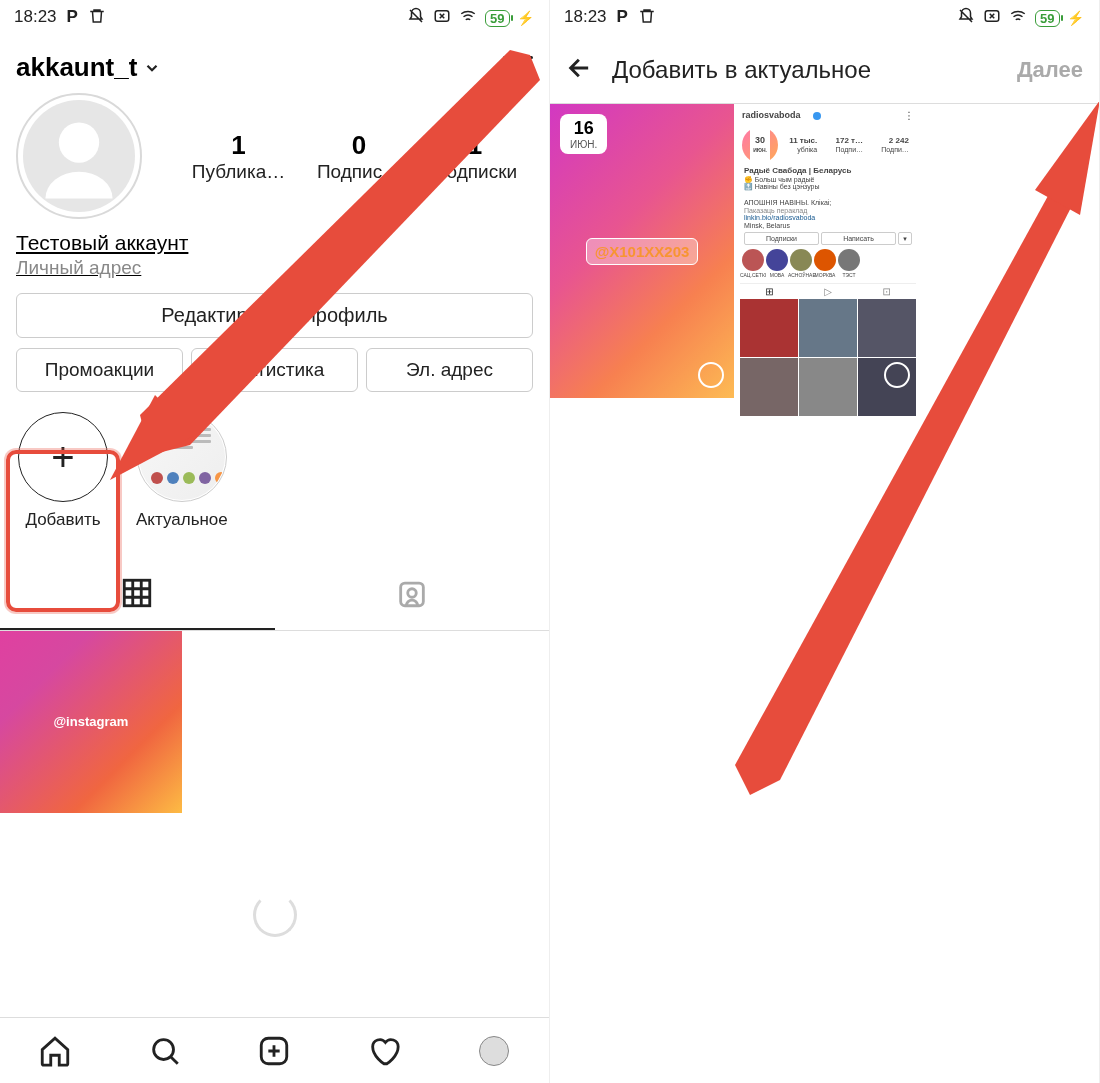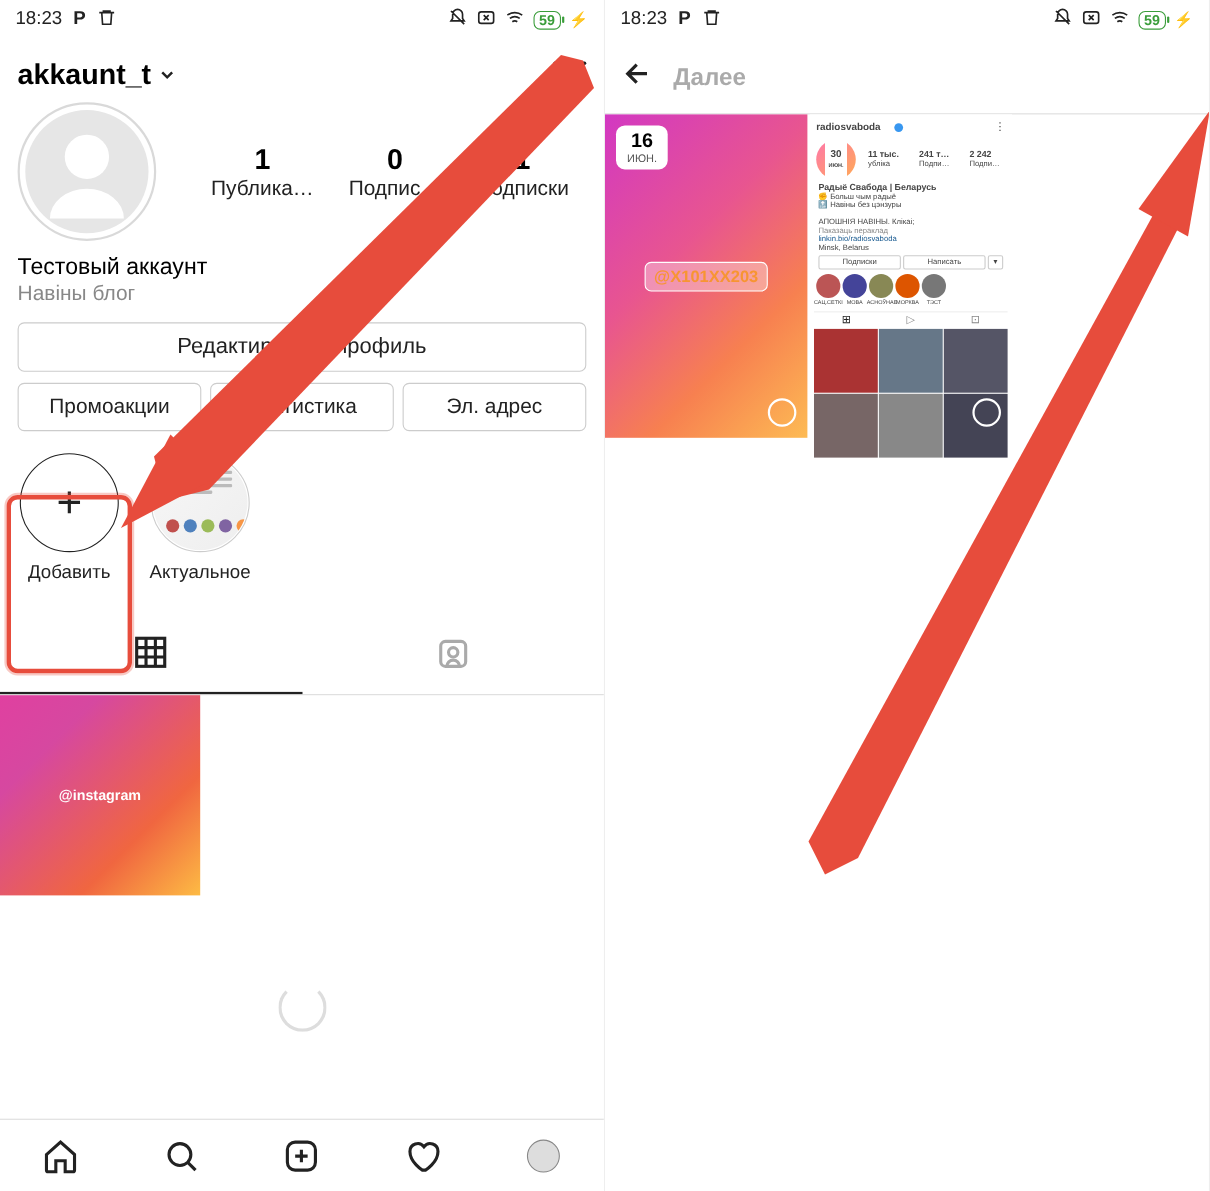"Добавить в актуальное" div.topbar2-title { html: none -> <div>Добавить в актуальное</div> }
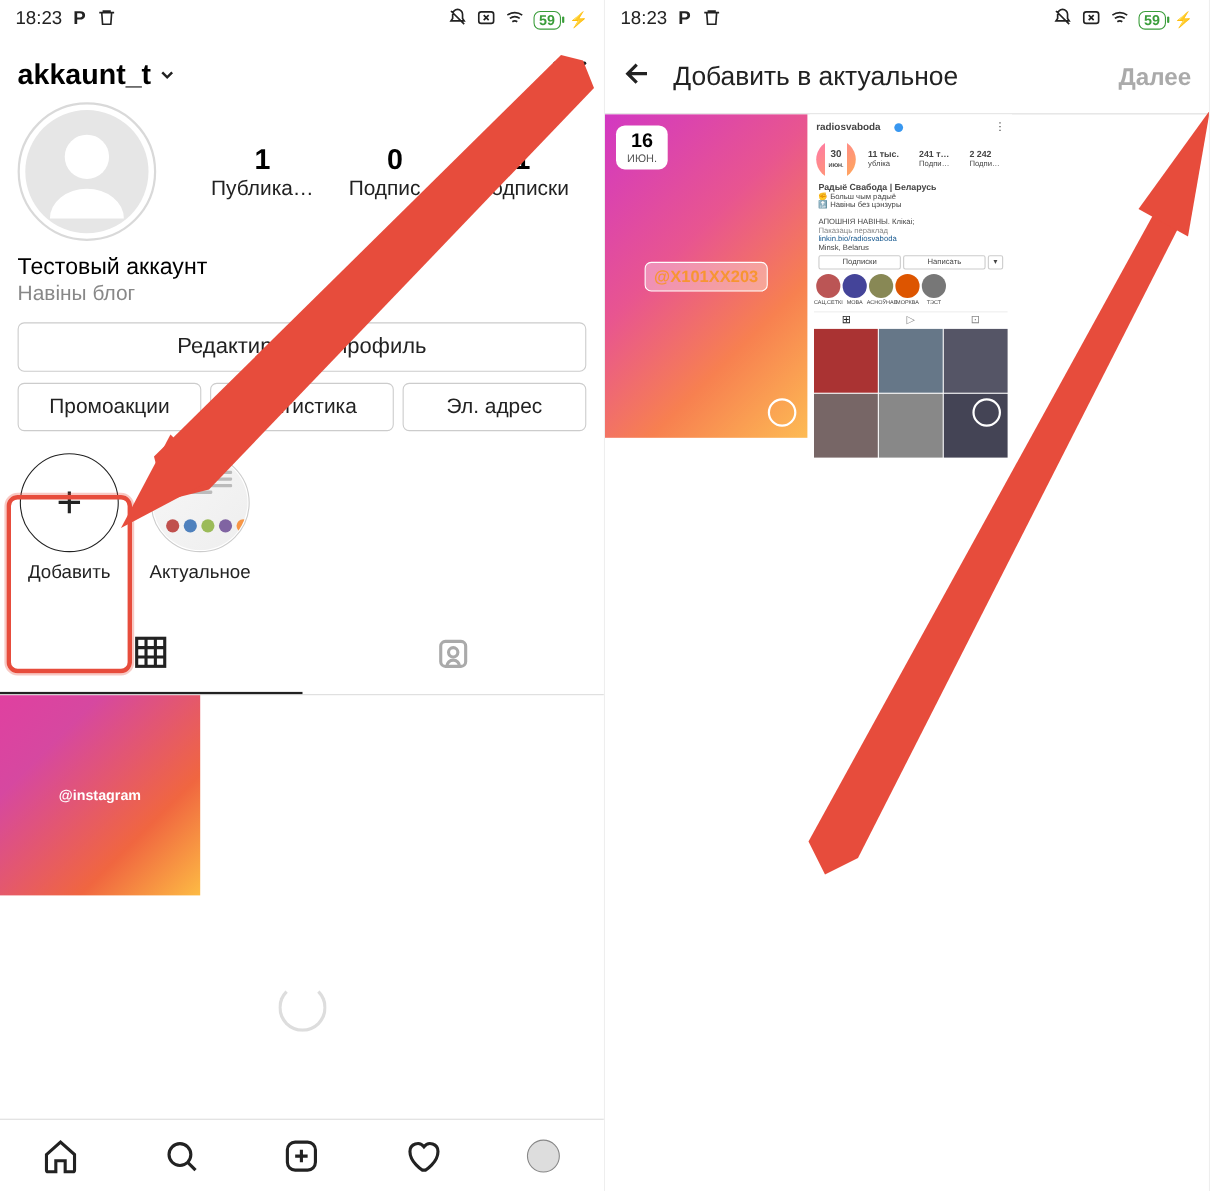"11 тыс." .mp-stats { text-align: left -> right }
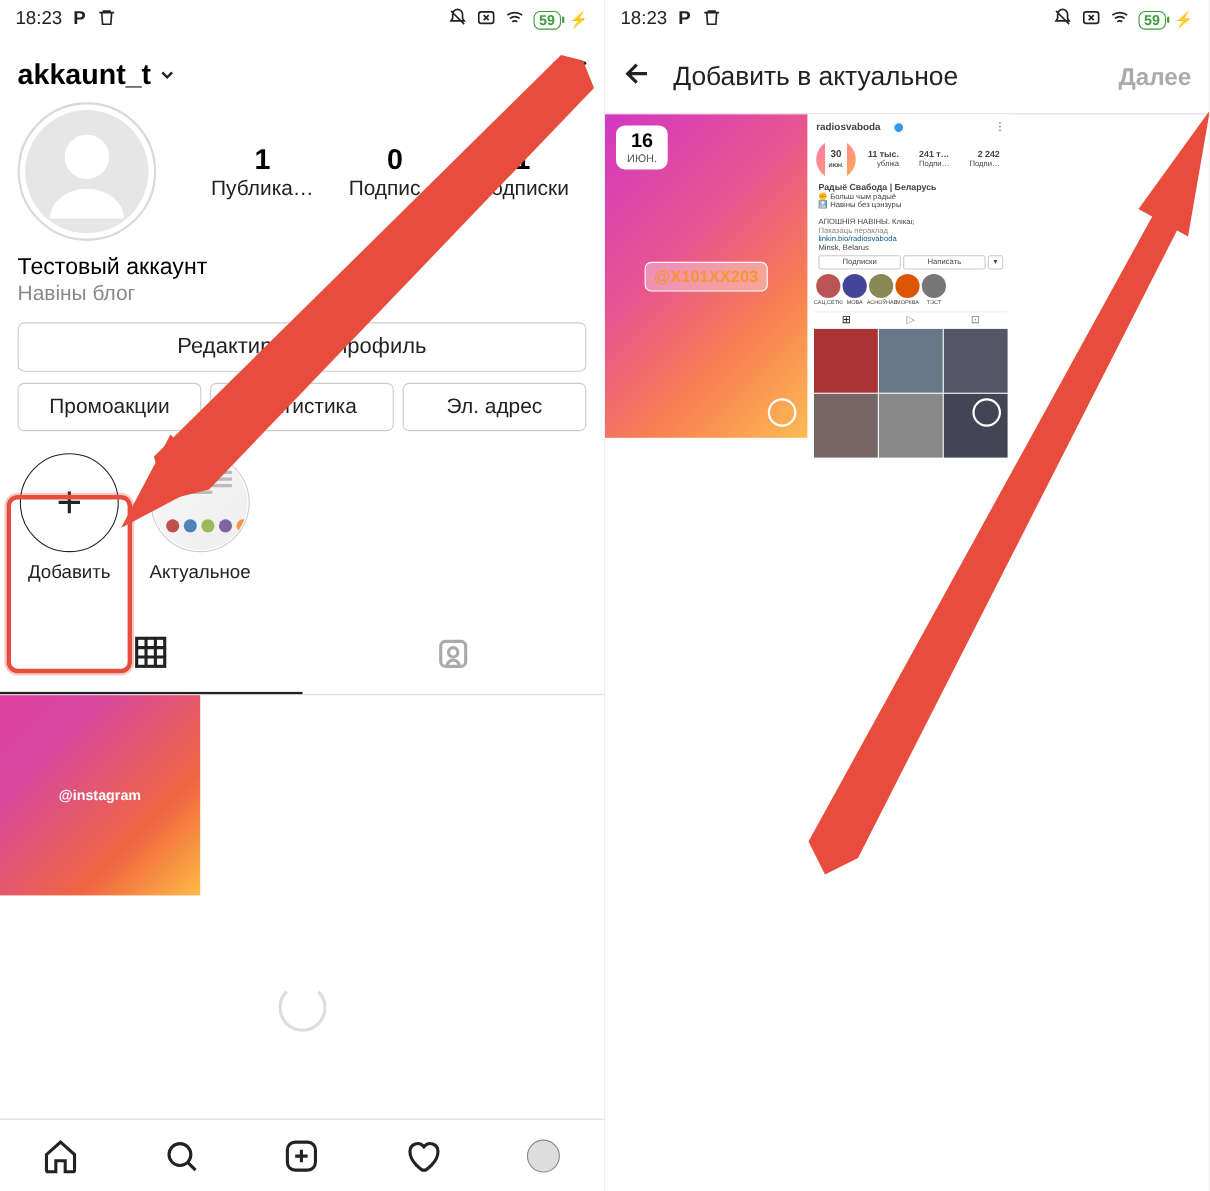"241 т…" b { text: 241 -> 172 }
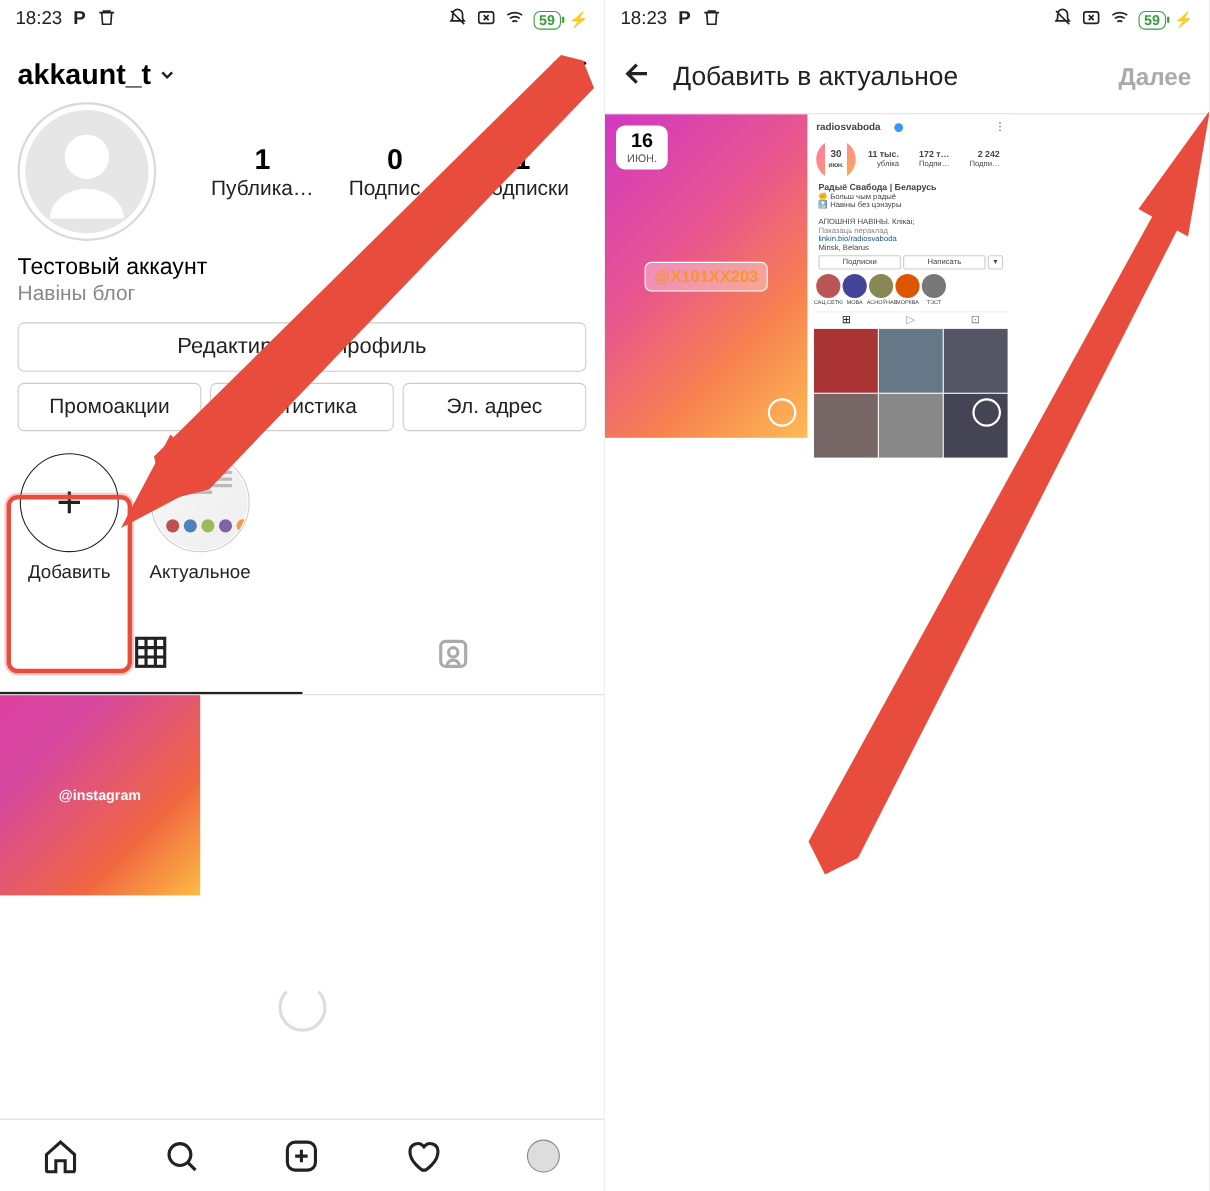"Тестовый аккаунт" .bio { text-decoration: none -> underline }
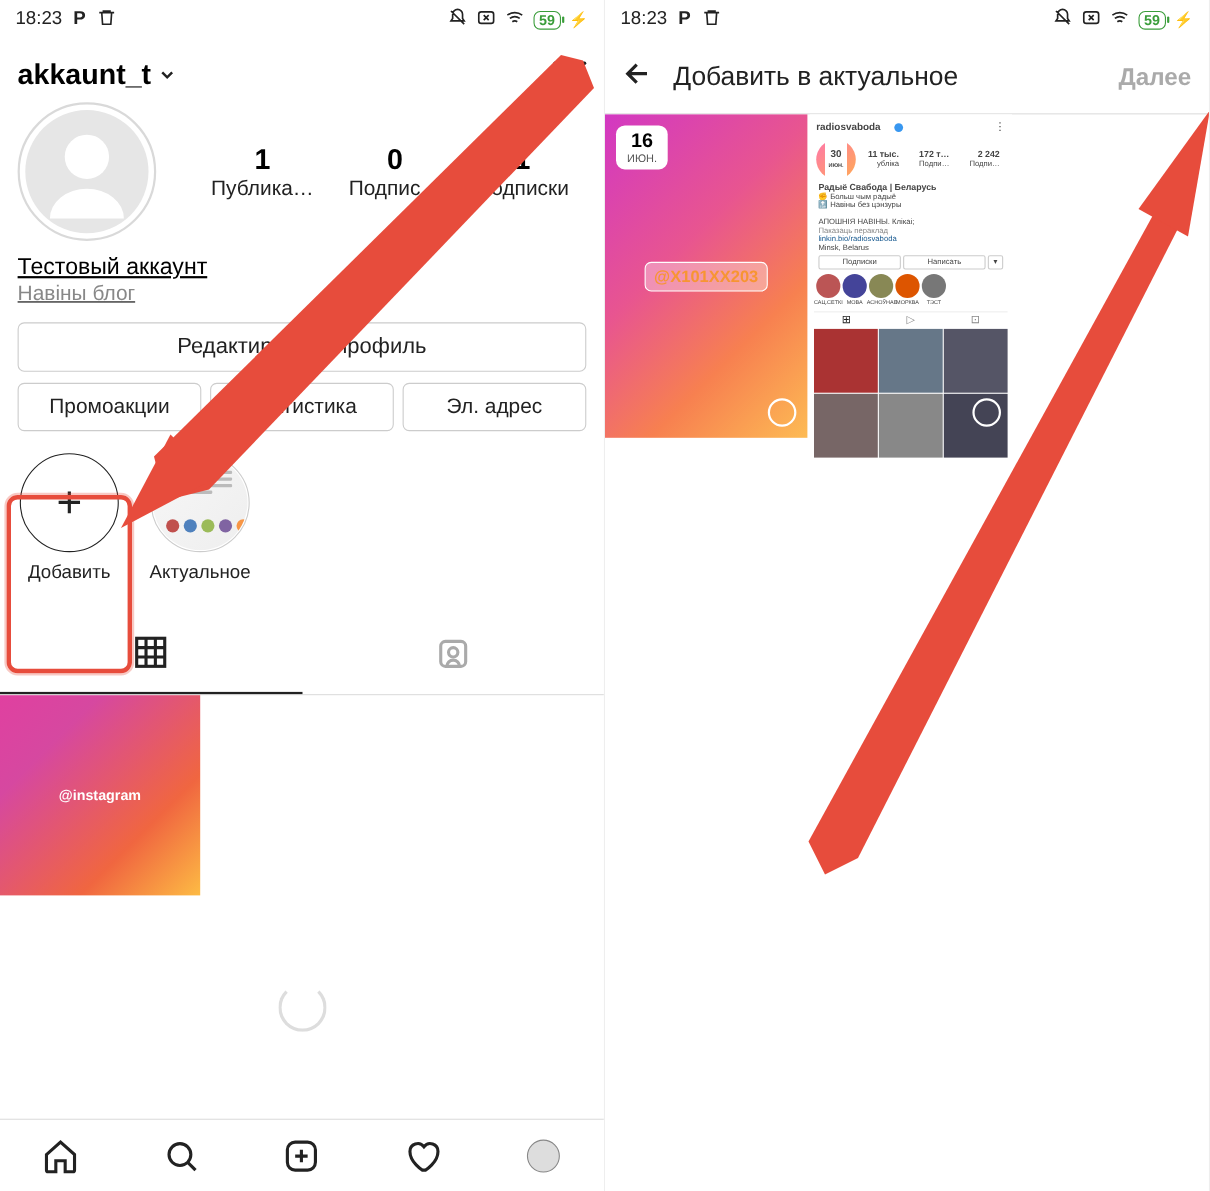"Навіны блог" div.bio-sub { text: Навіны блог -> Личный адрес }
